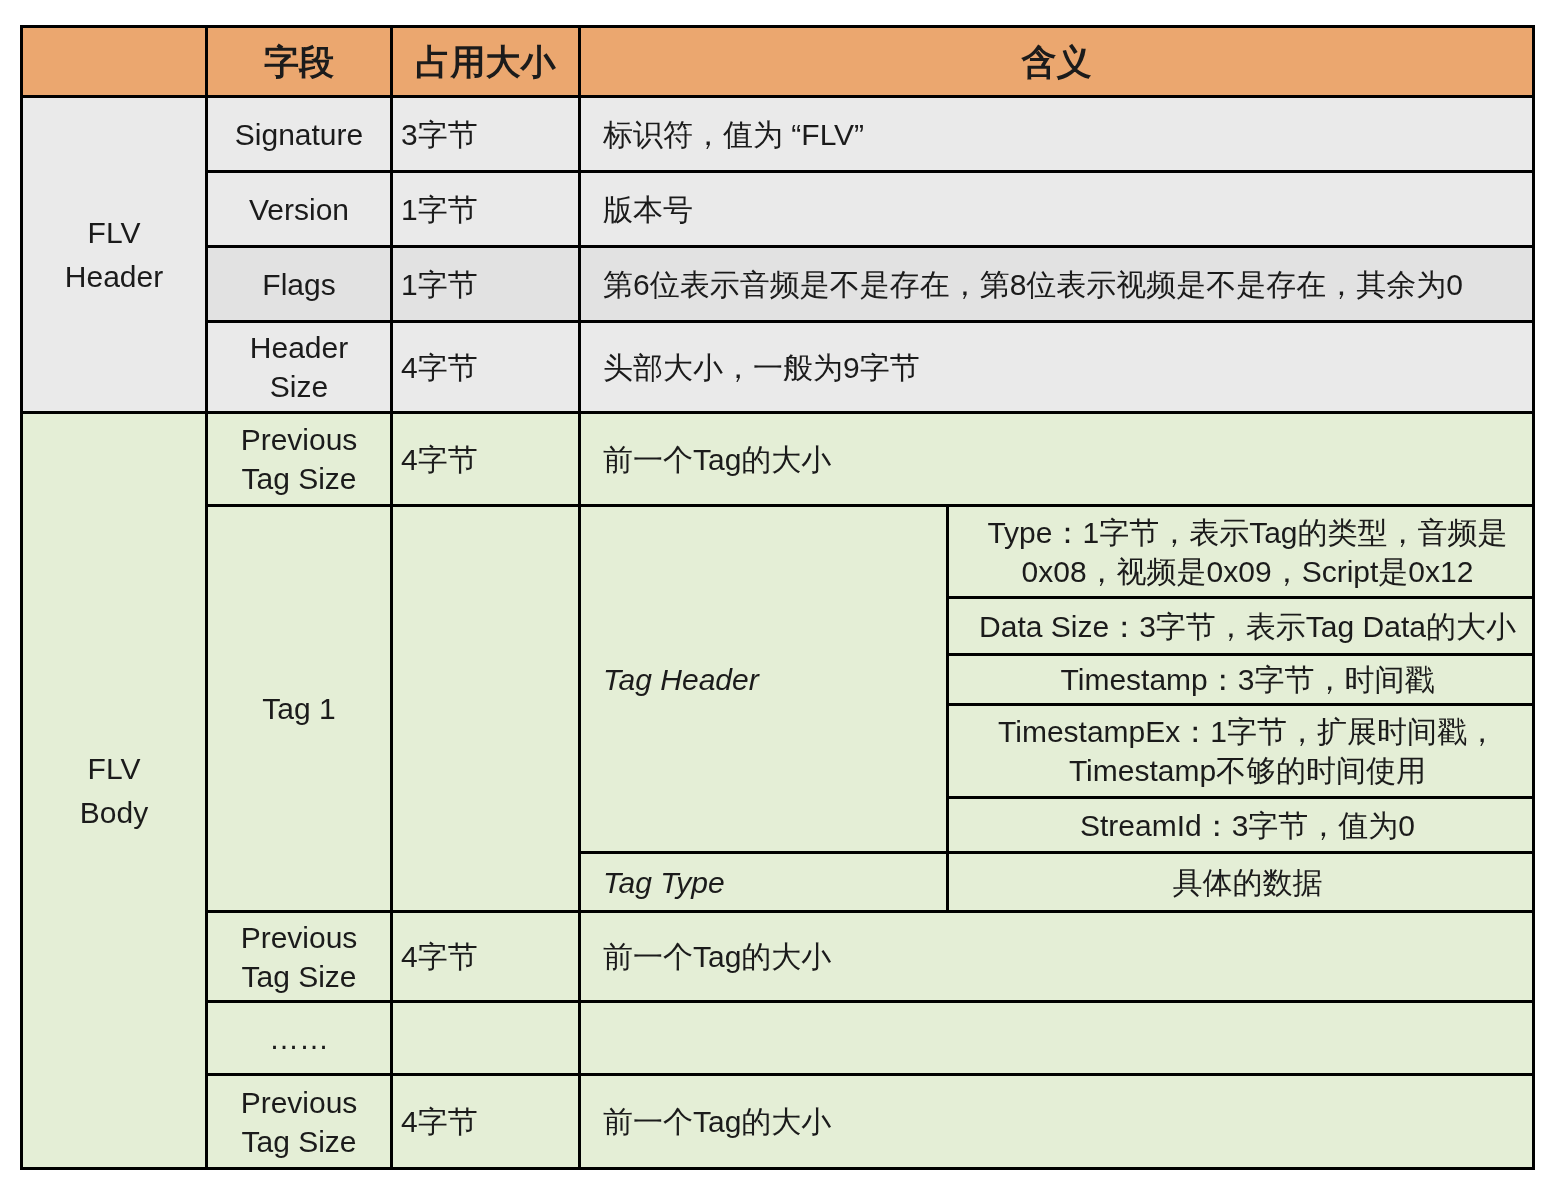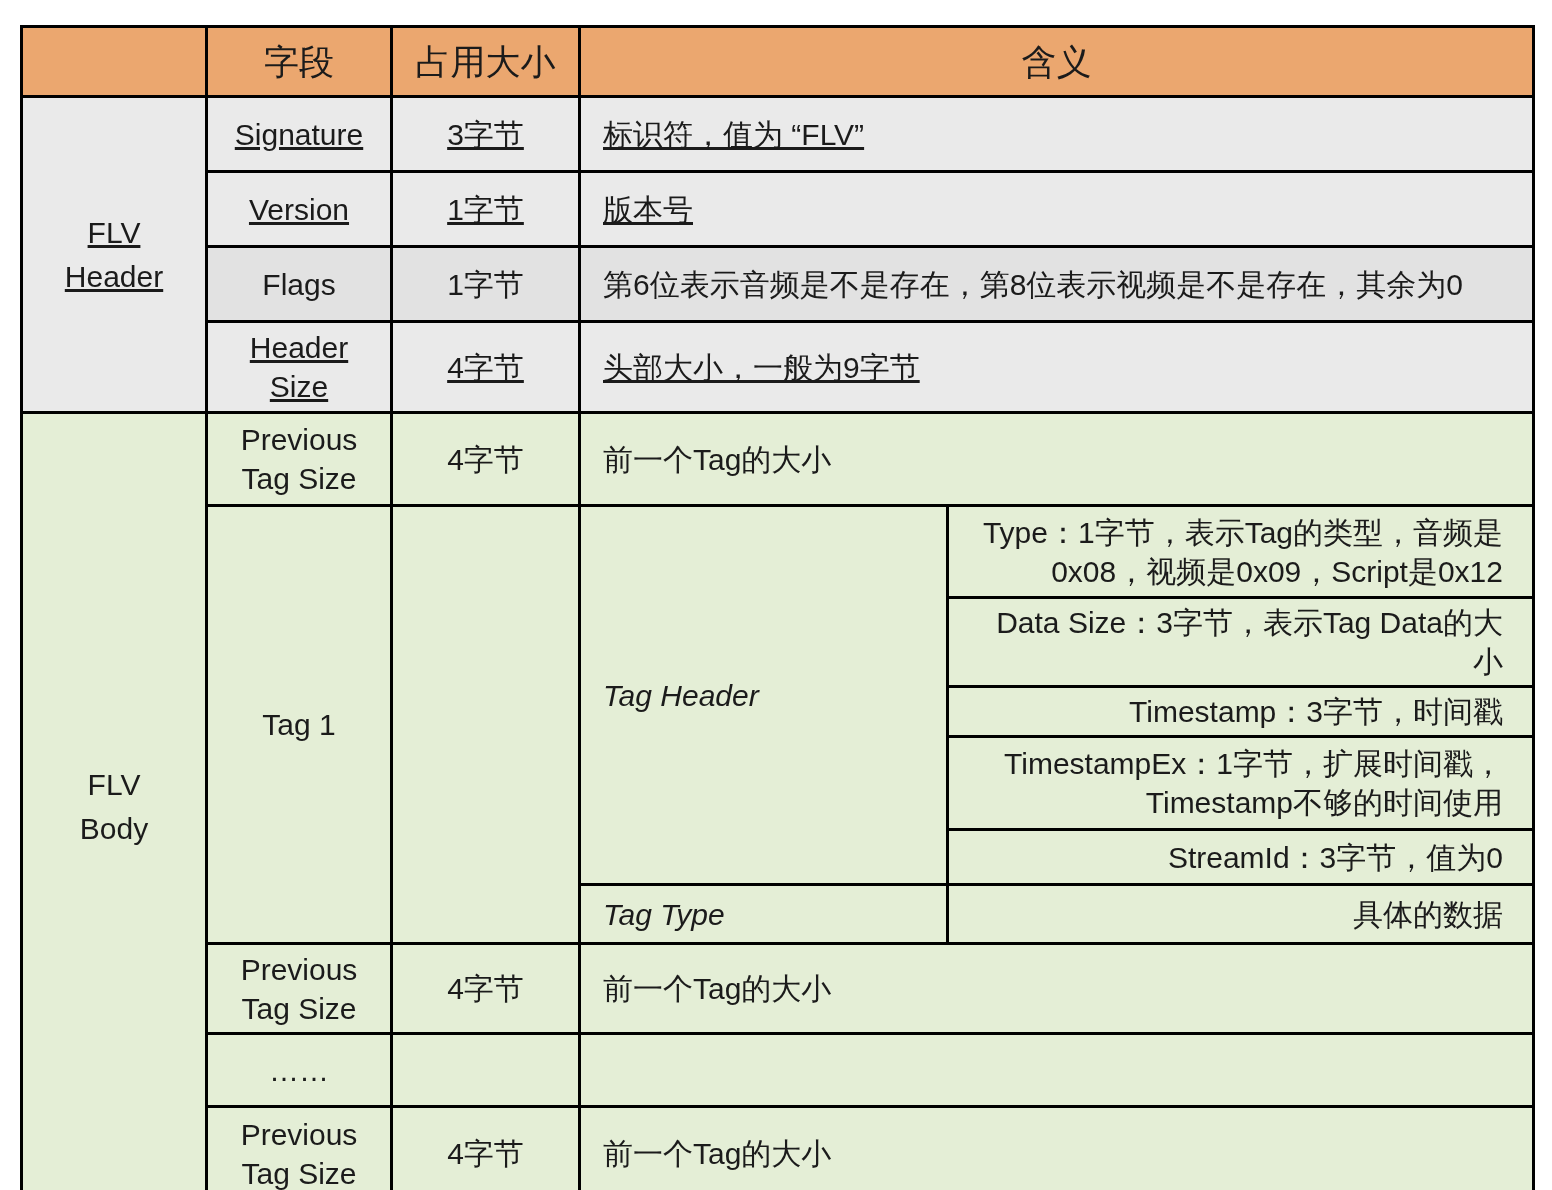"字段" th.head { font-weight: 400 -> 700 }
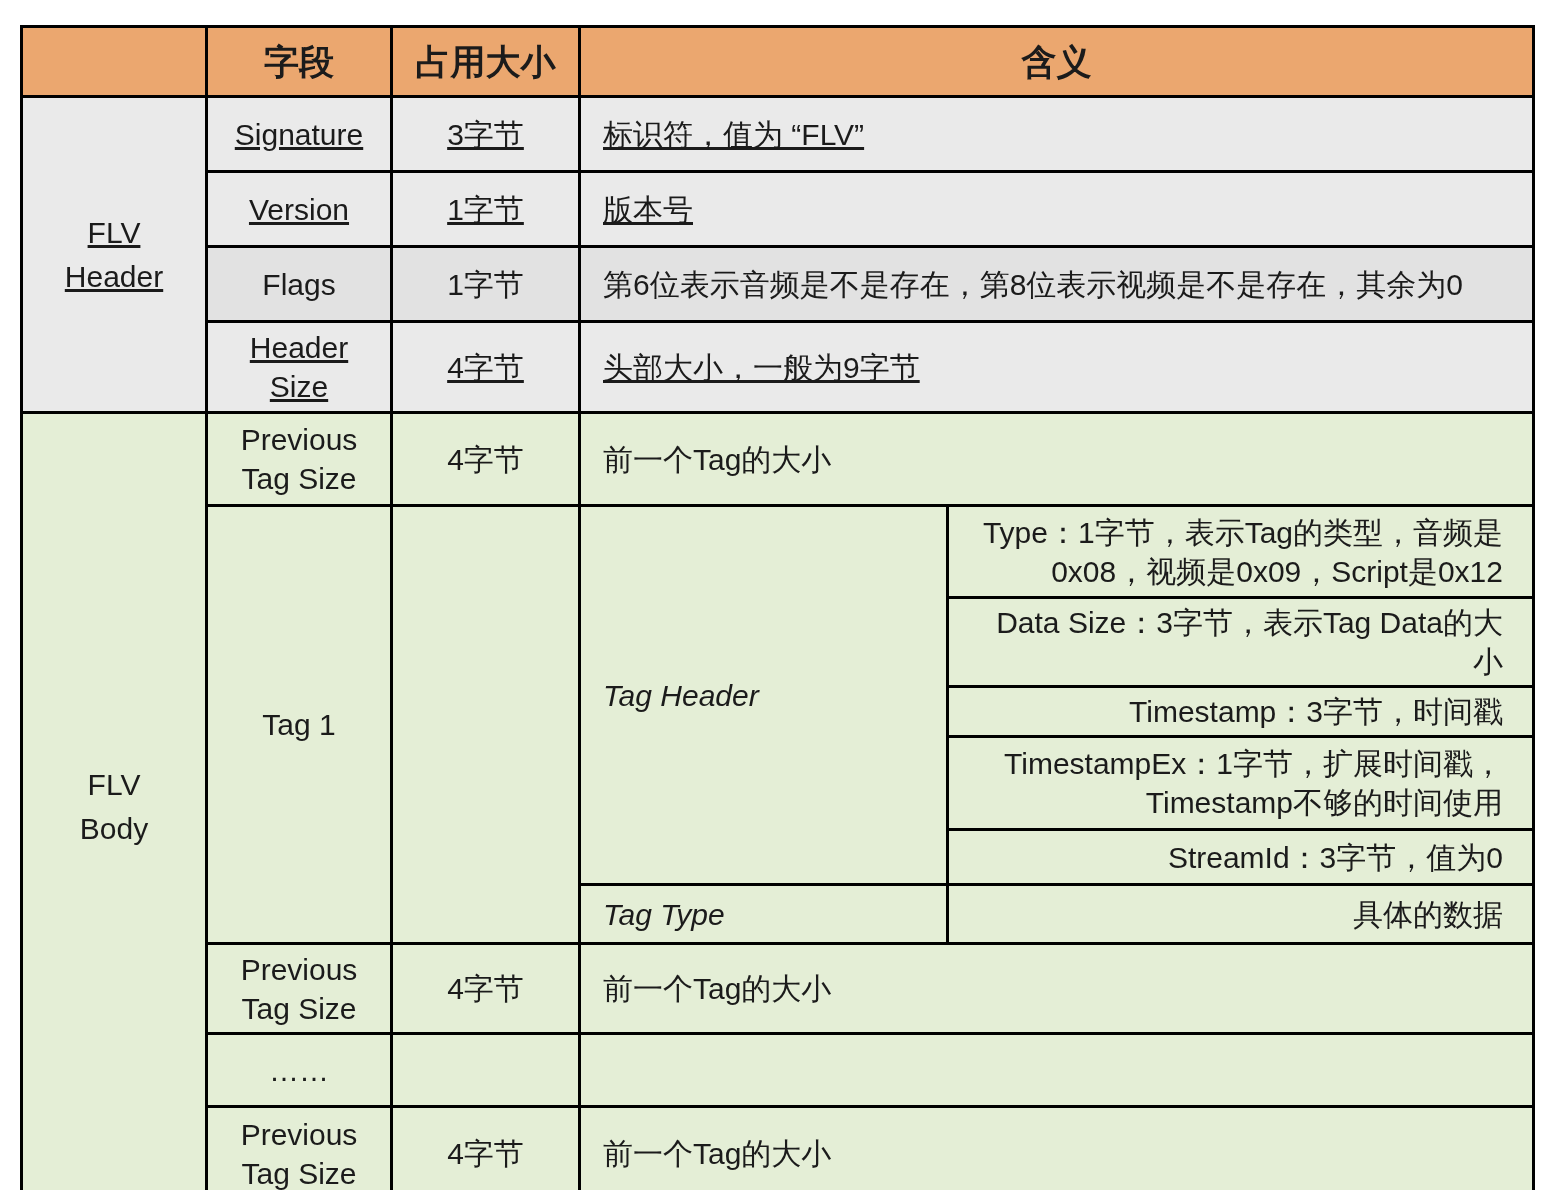"Signature" .gray { text-decoration: underline -> none }
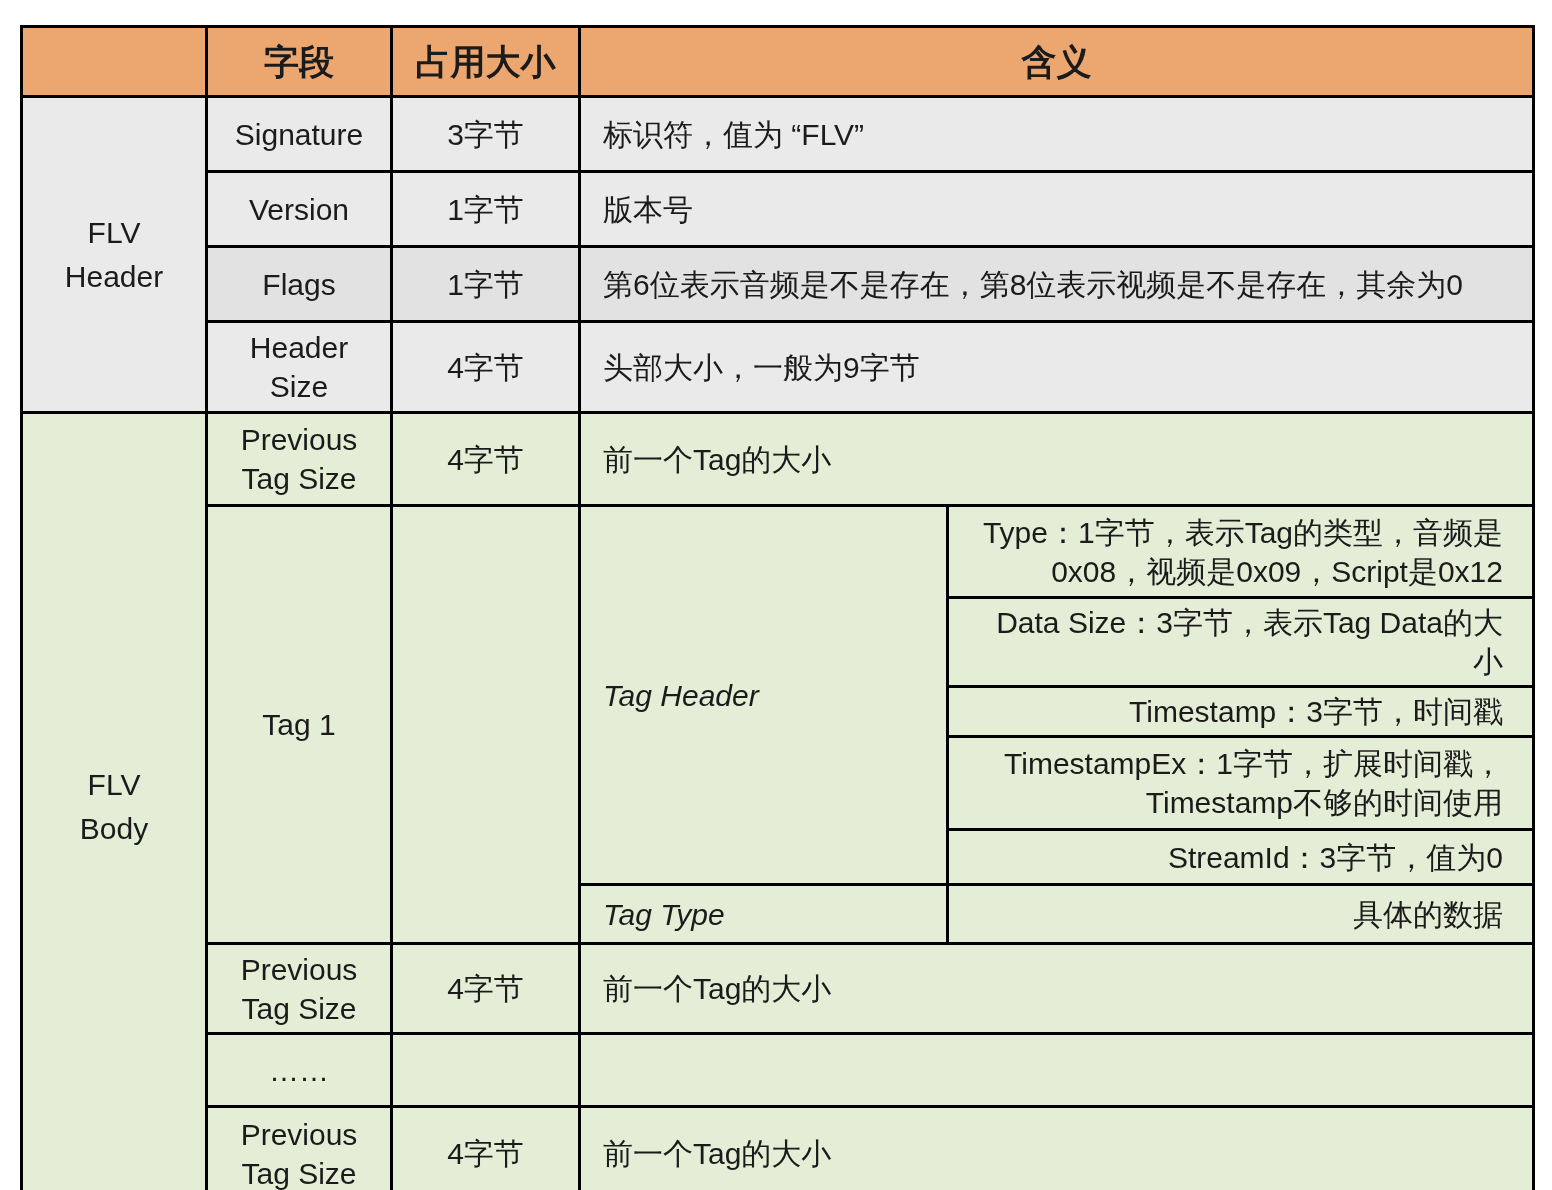"3字节" .size-cell { text-align: center -> left }
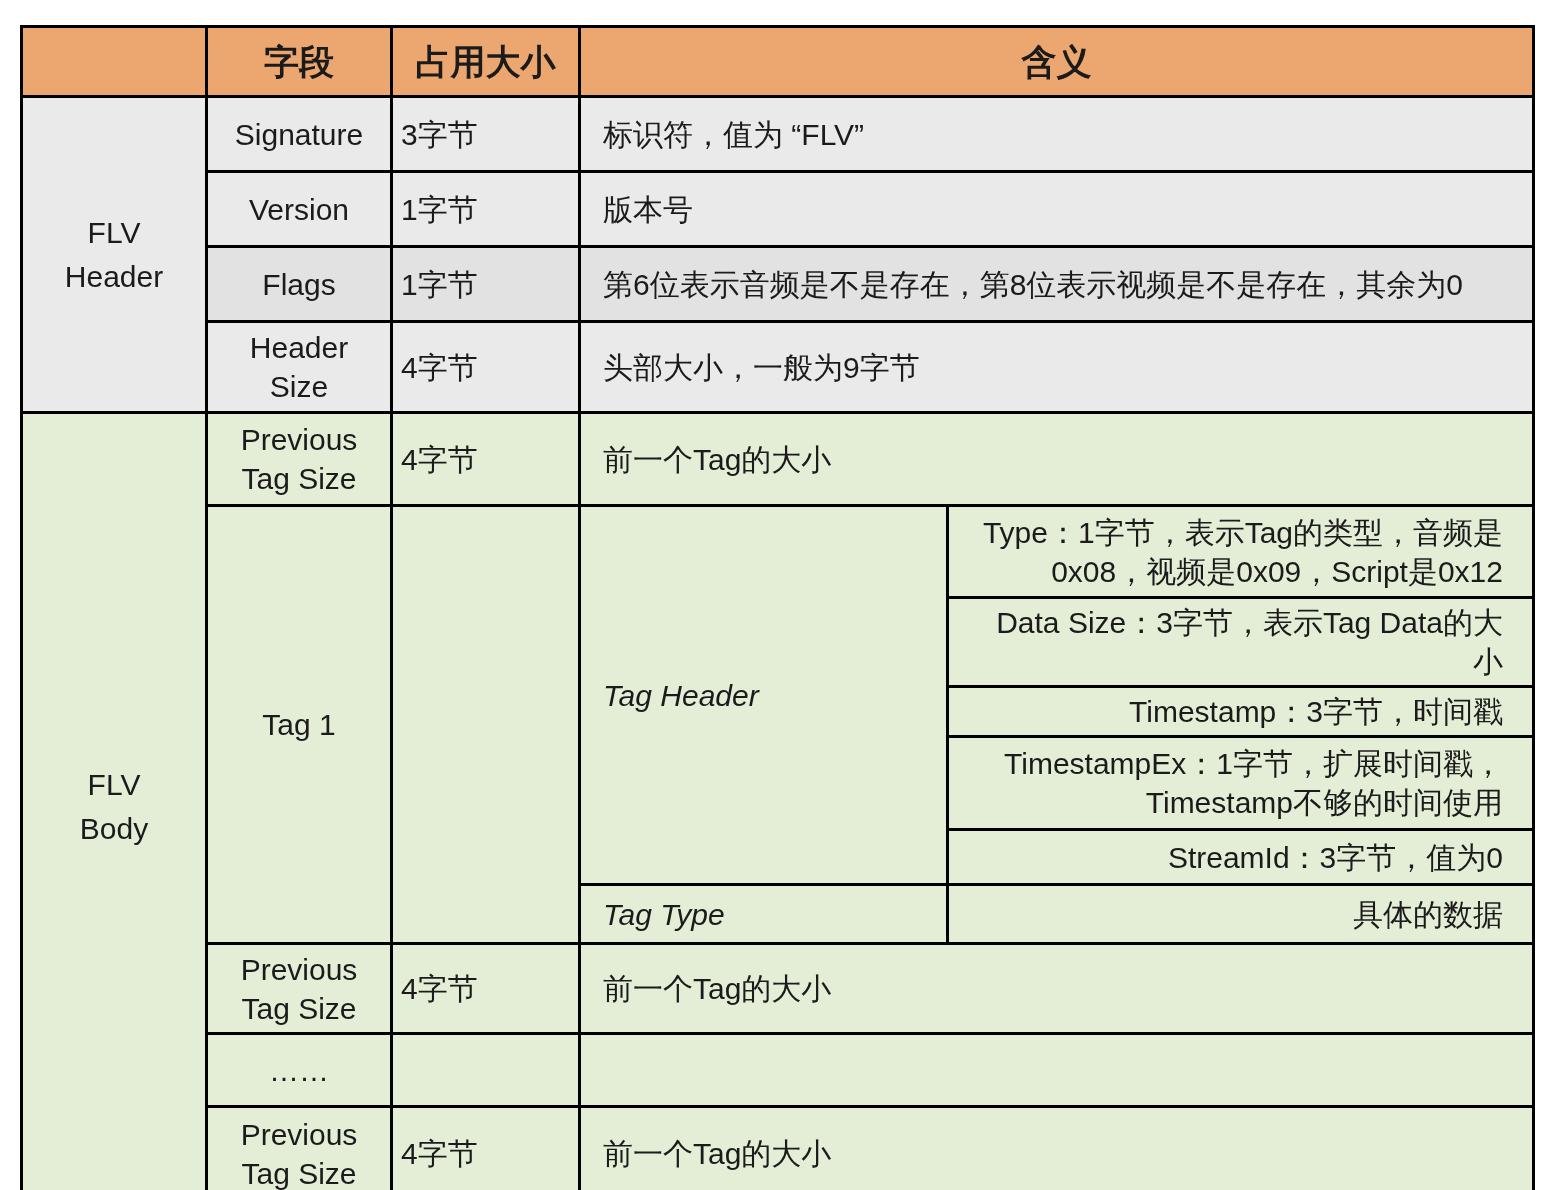"Type：1字节，表示Tag的类型，音频是0x08，视频是0x09，Script" .desc-cell { padding: 4px 29px 4px 18px -> 4px 4px 4px 18px; text-align: right -> center }
